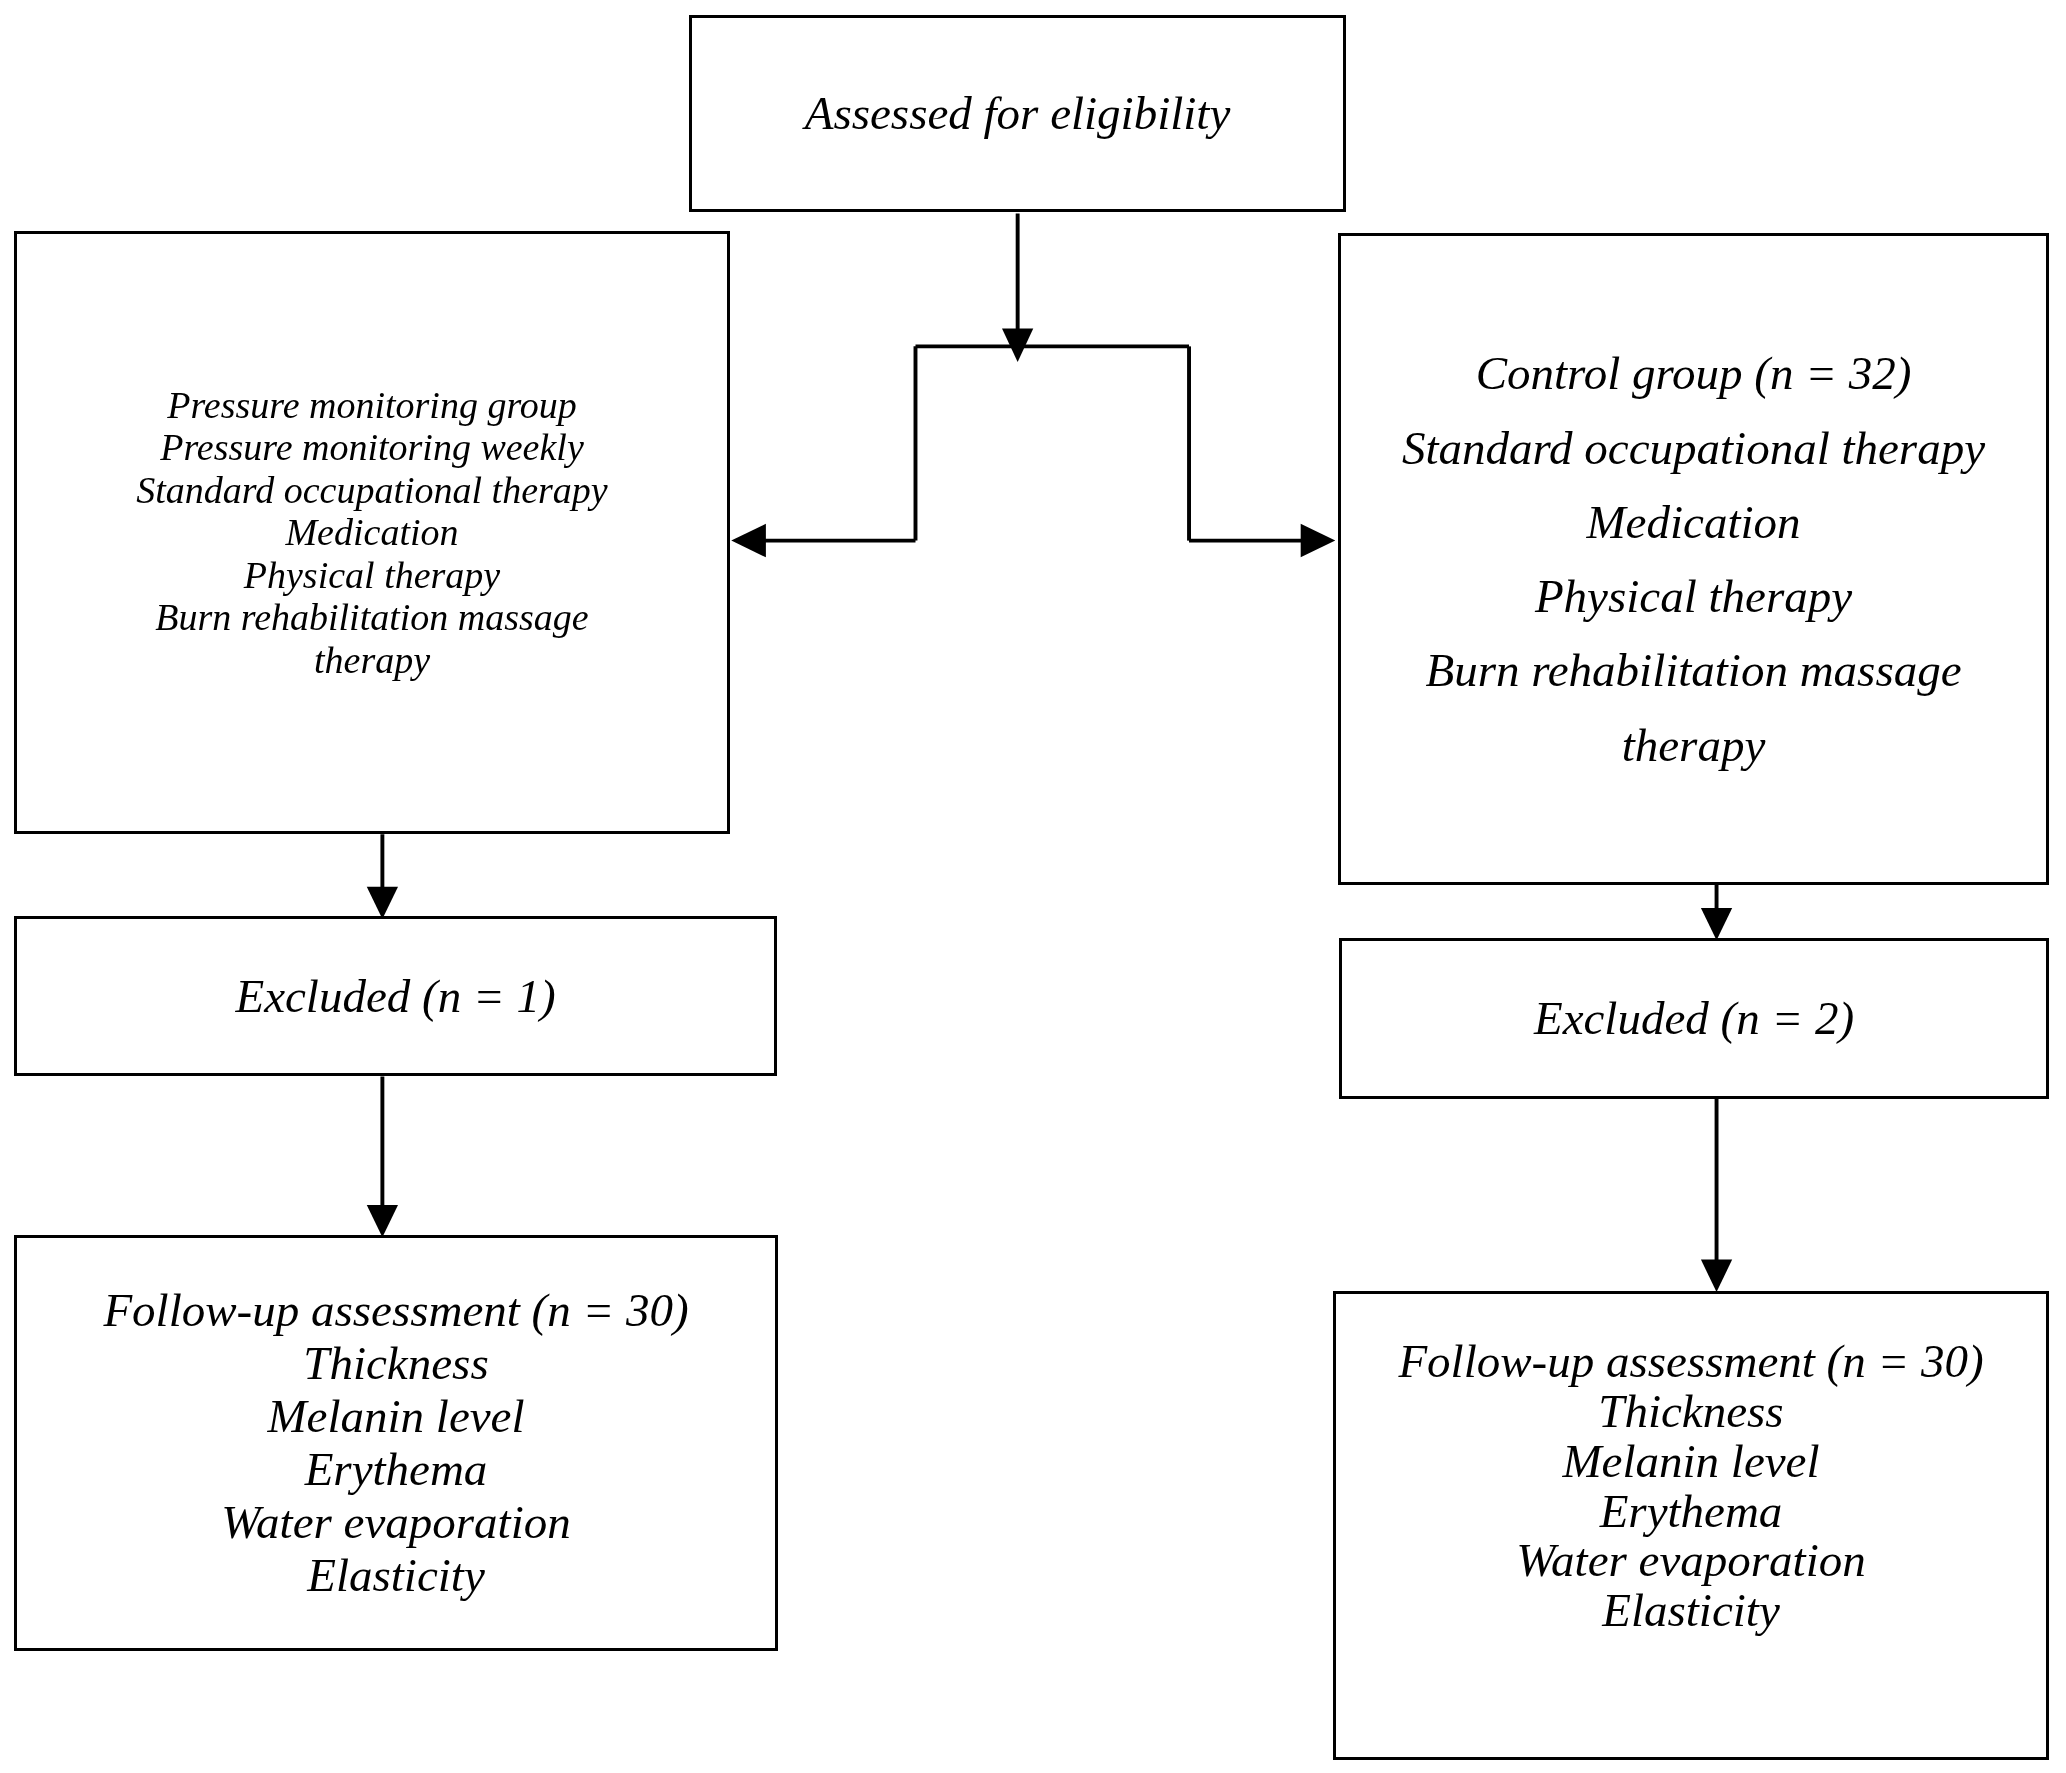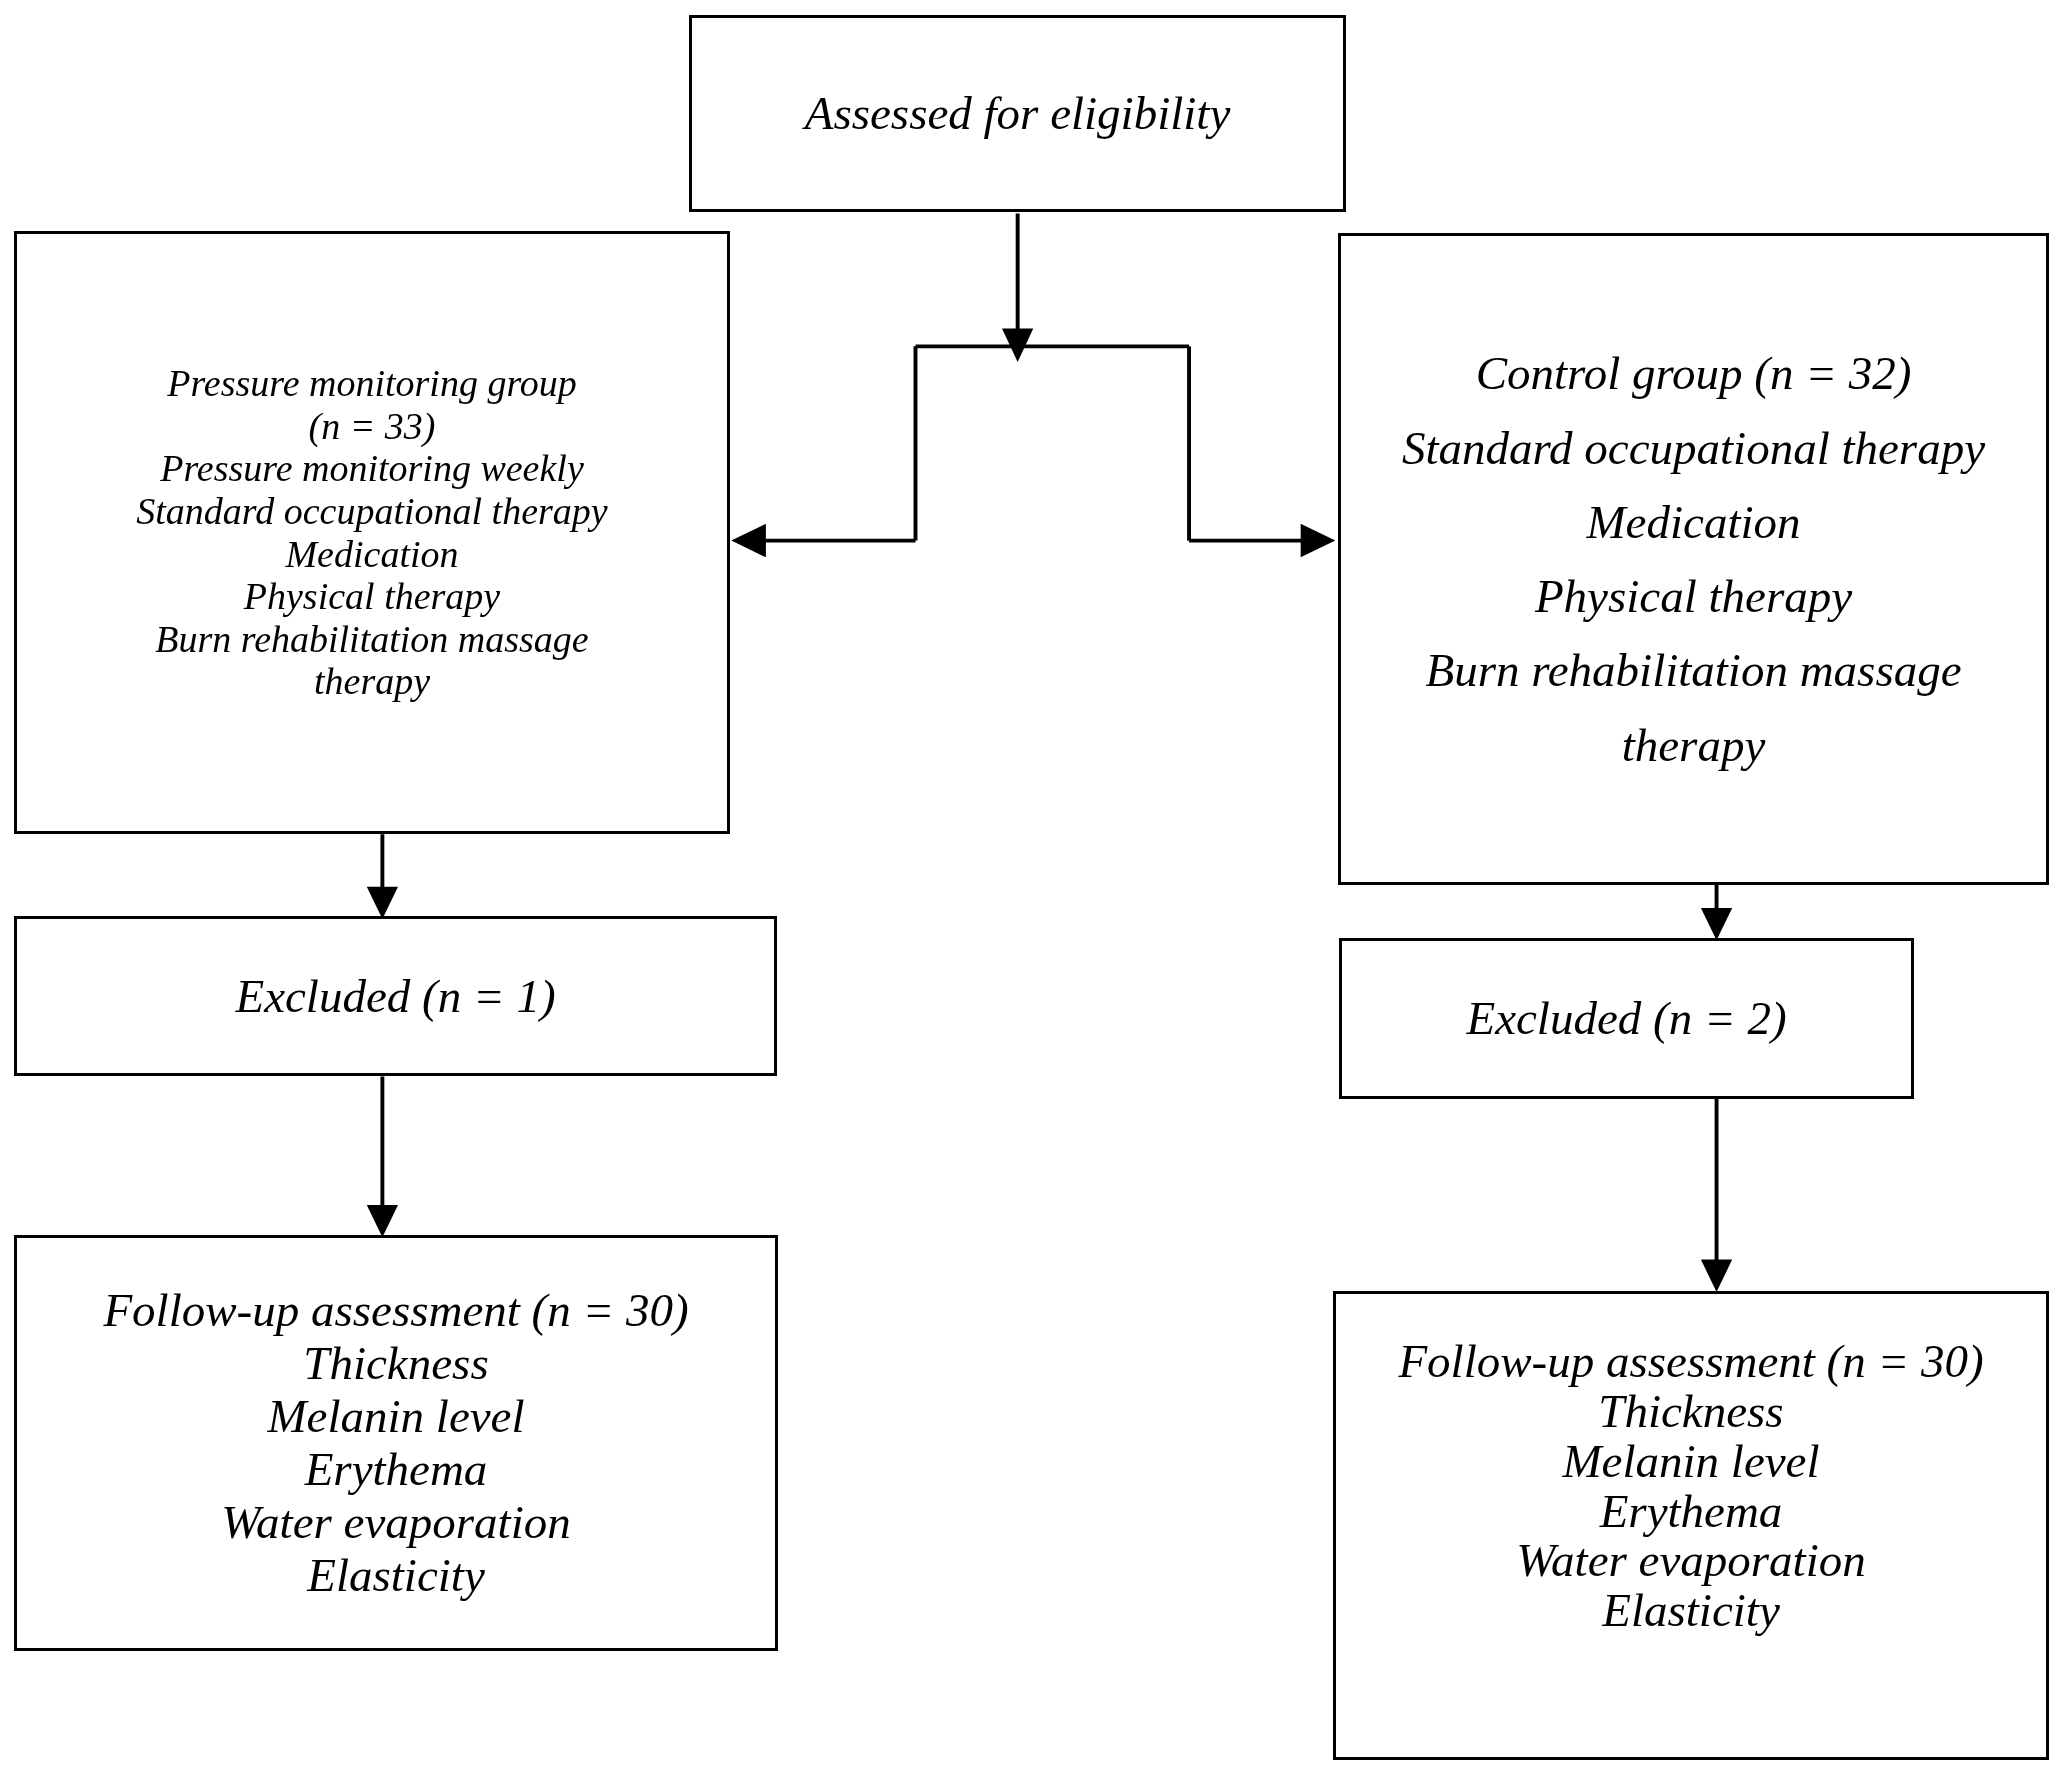"(n = 33)" span.ln { html: <span>(n = 33)</span> -> none }
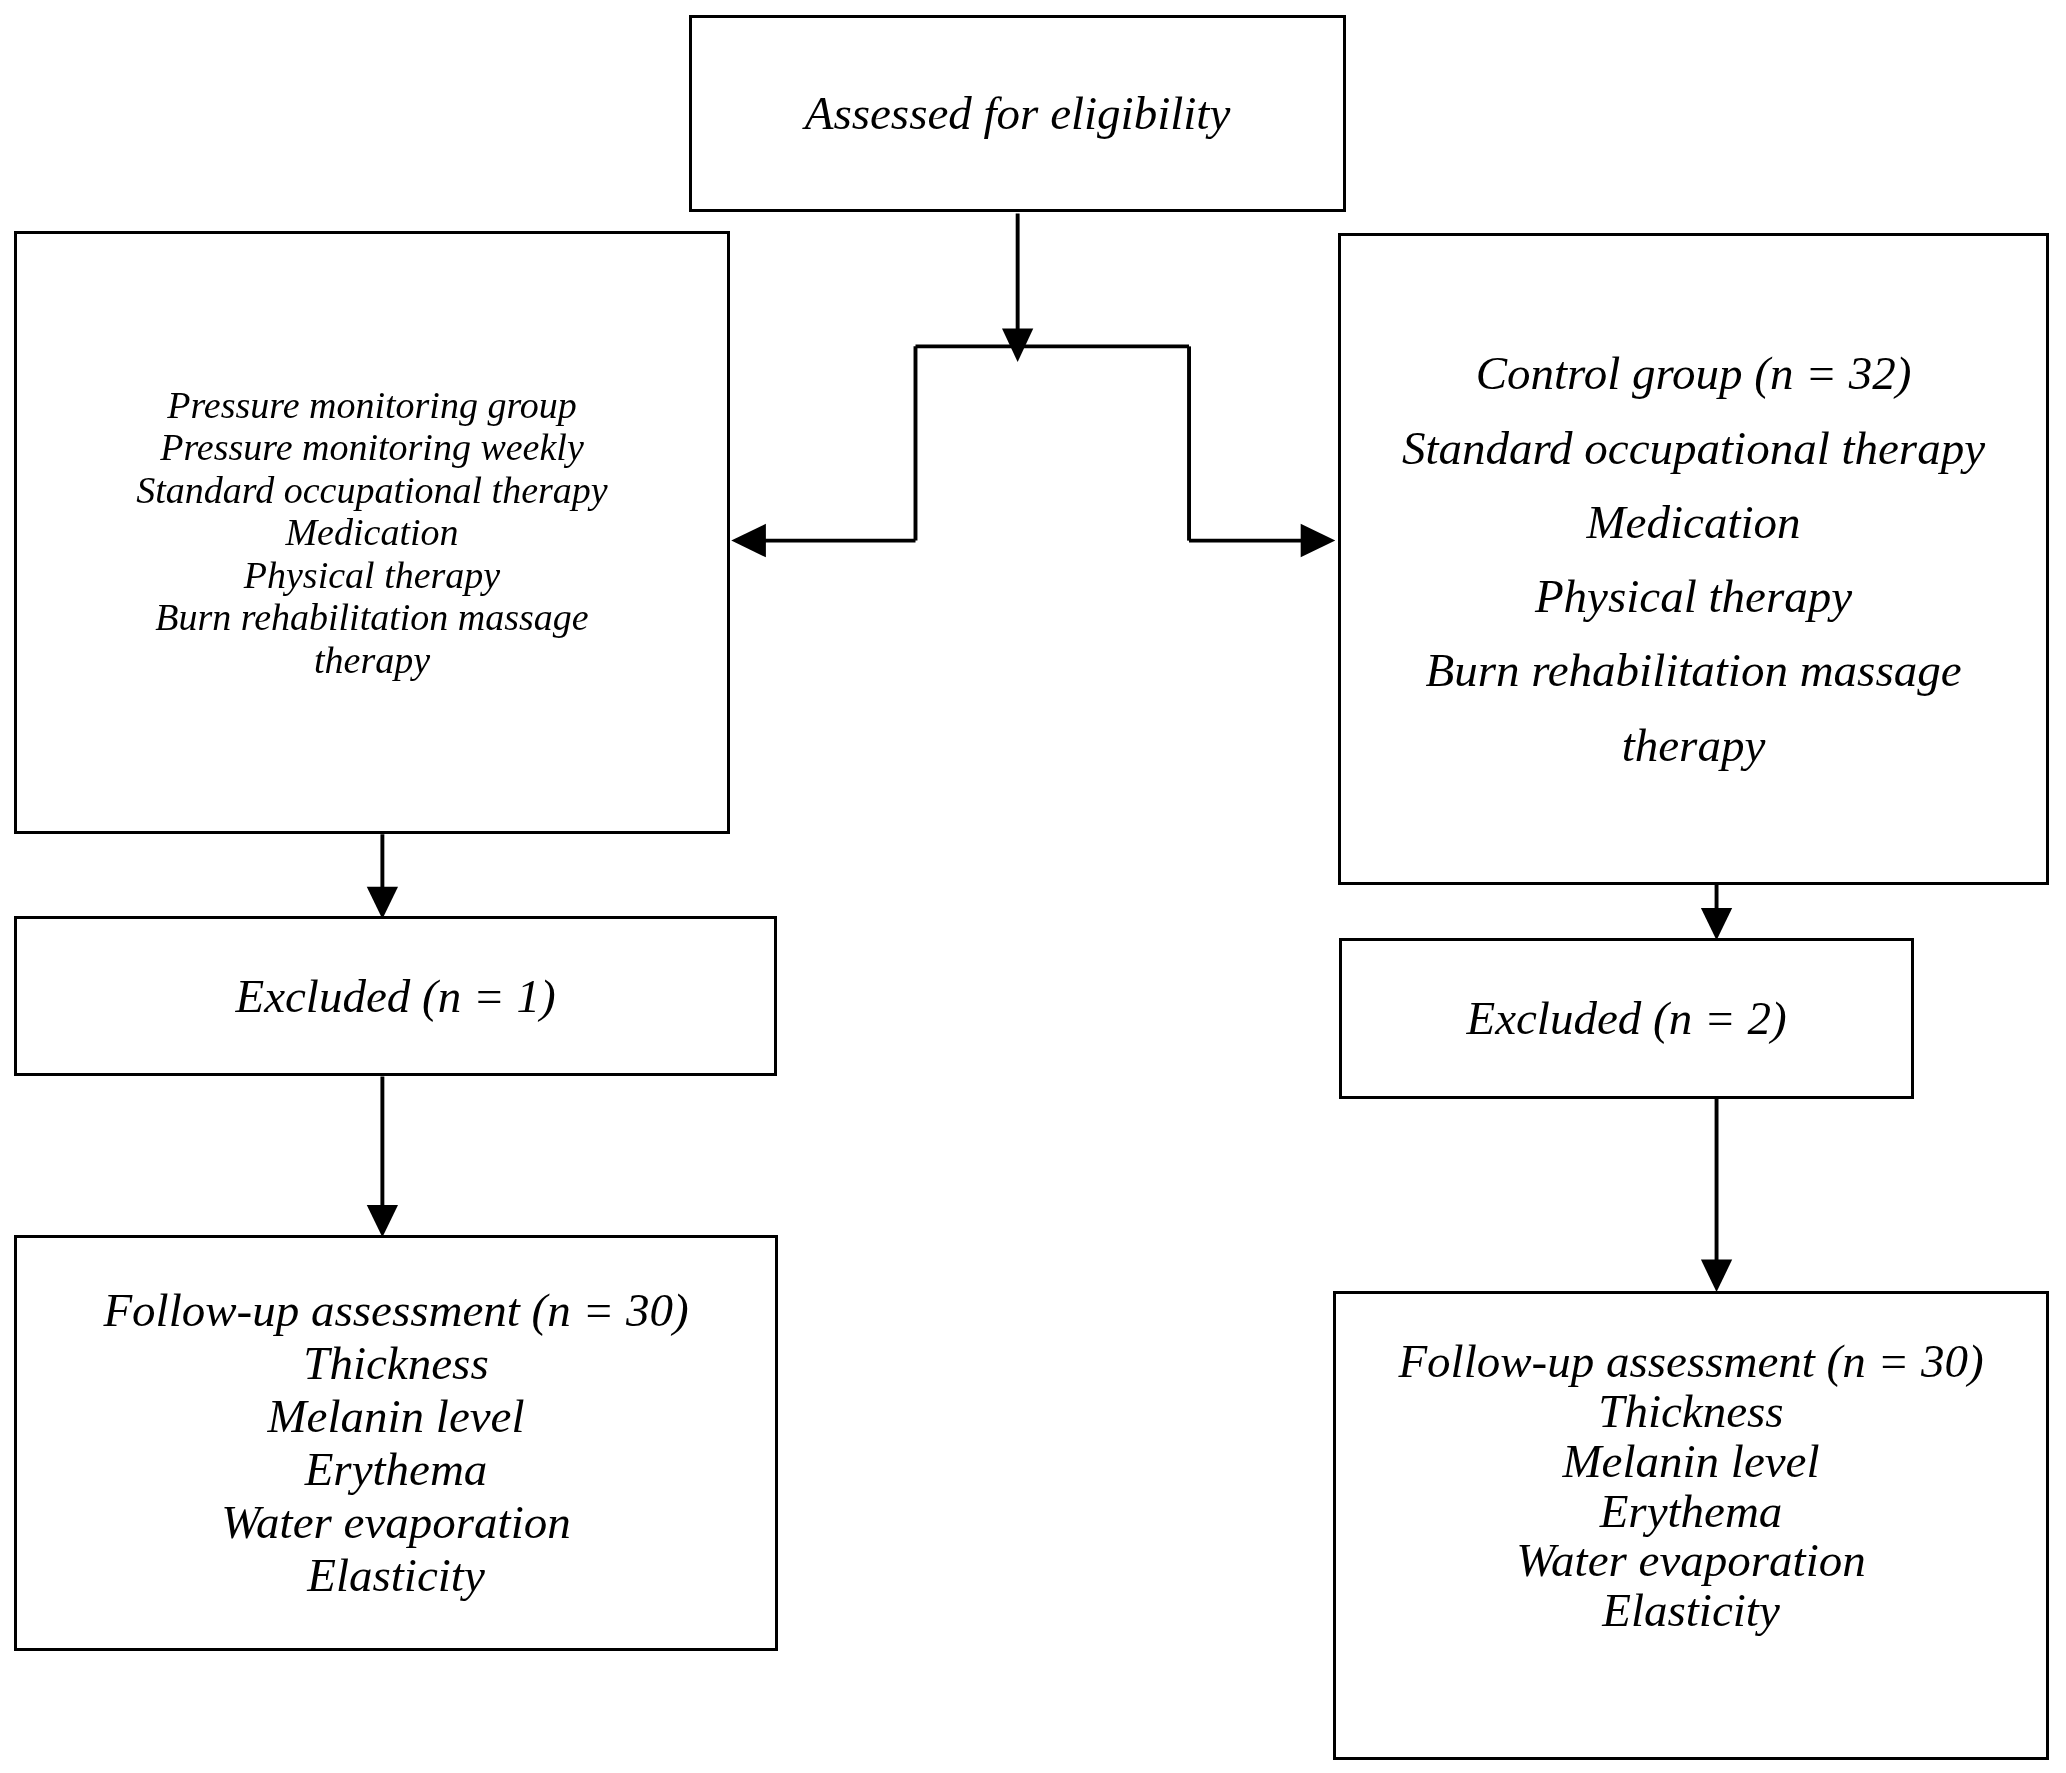"Excluded (n = 2)" #node-excluded-right { width: 575px -> 710px }
